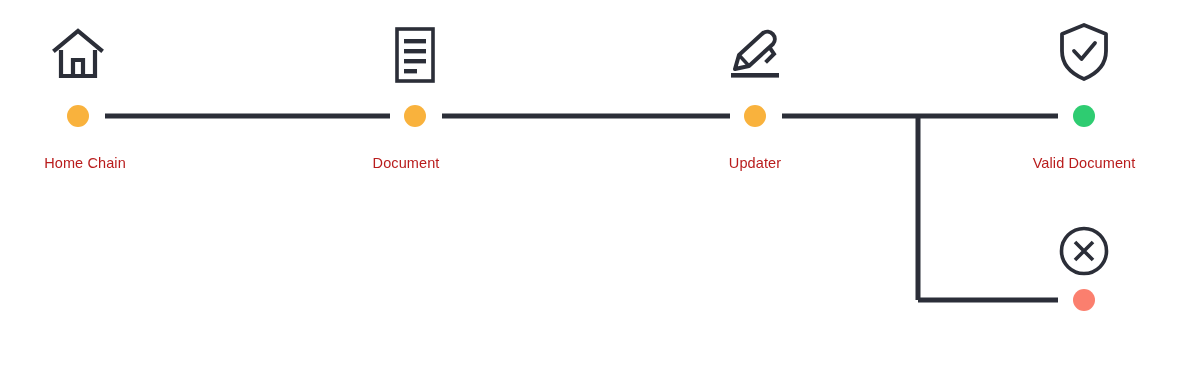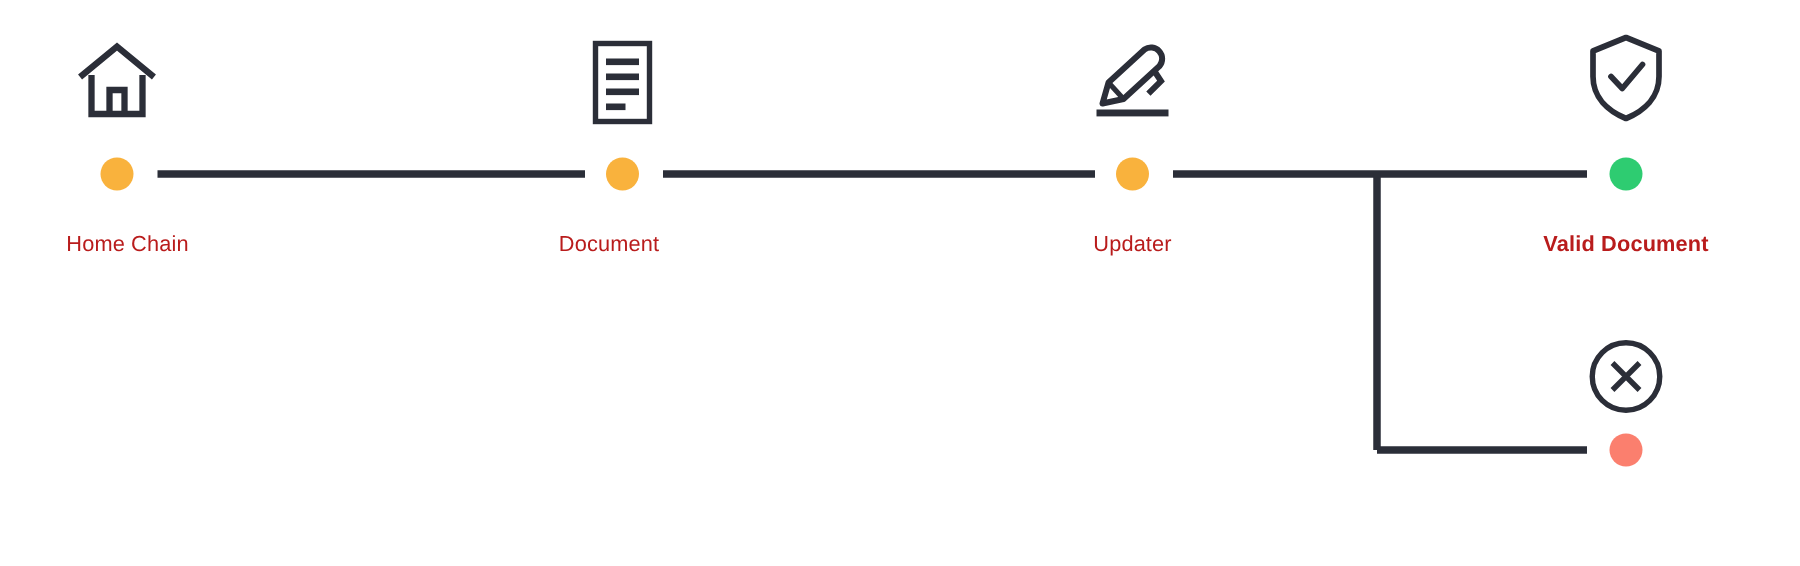"Valid Document" div.label { font-weight: bold -> none }
